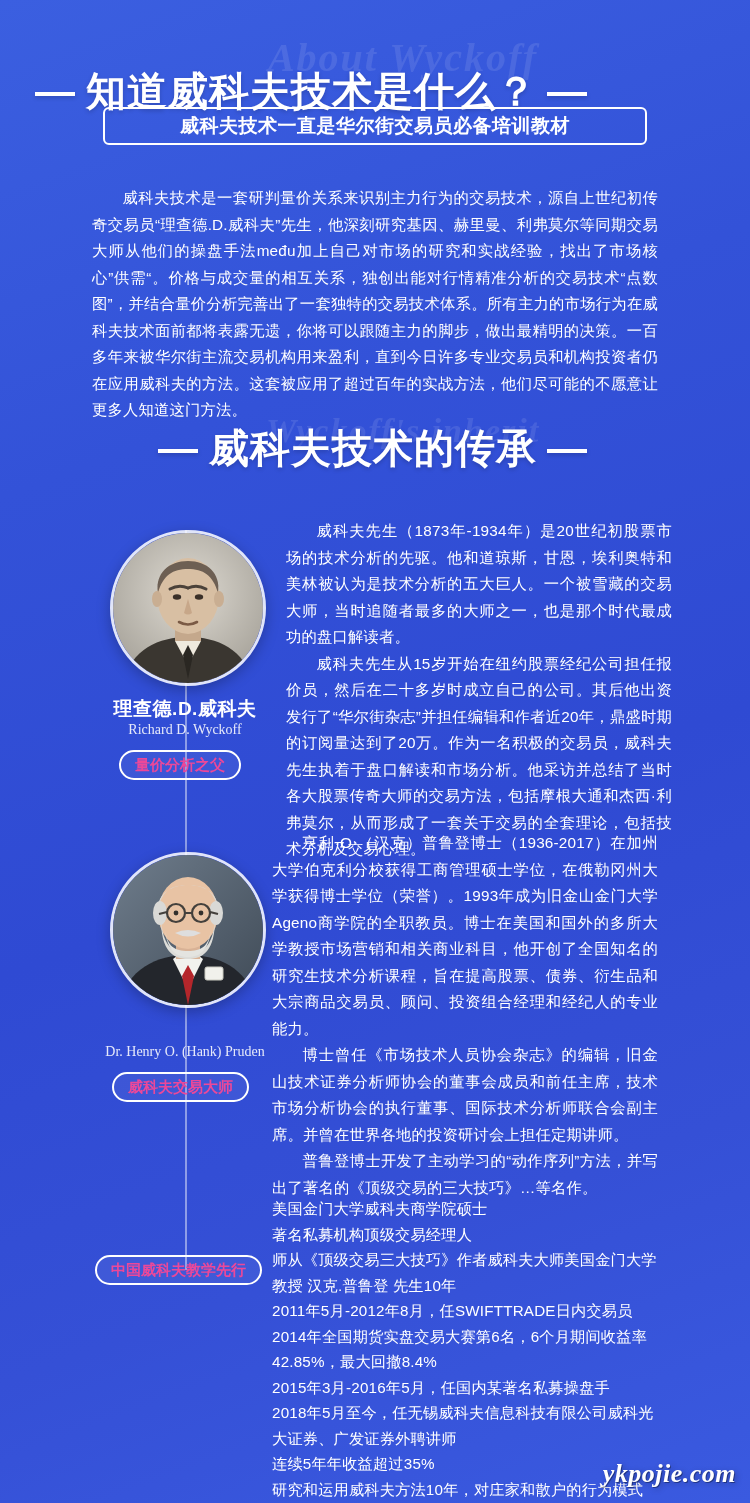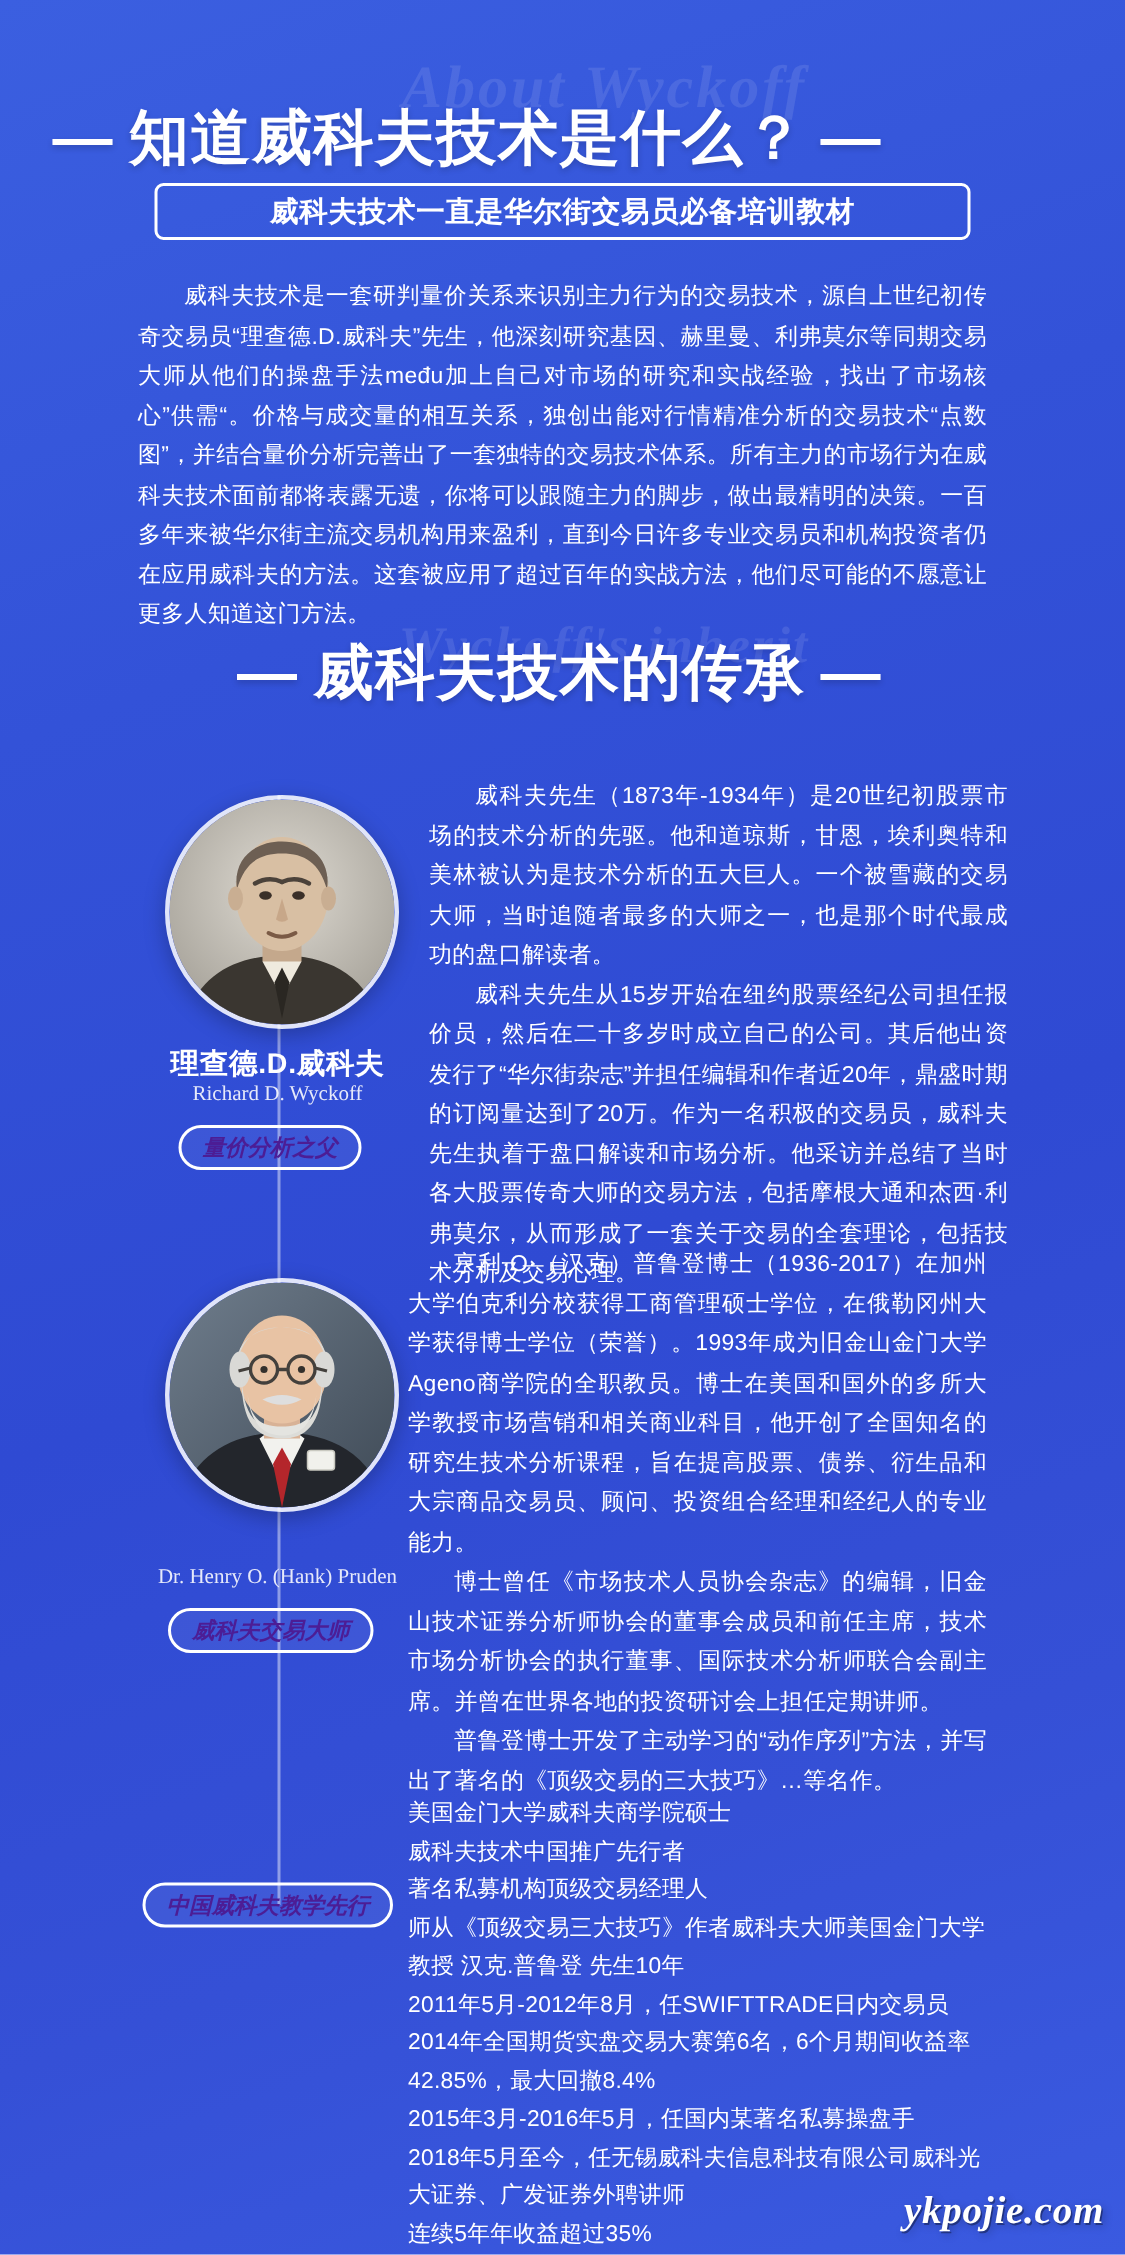"威科夫技术一直是华尔街交易员必备培训教材" .sub-banner { top: 122px -> 107px }
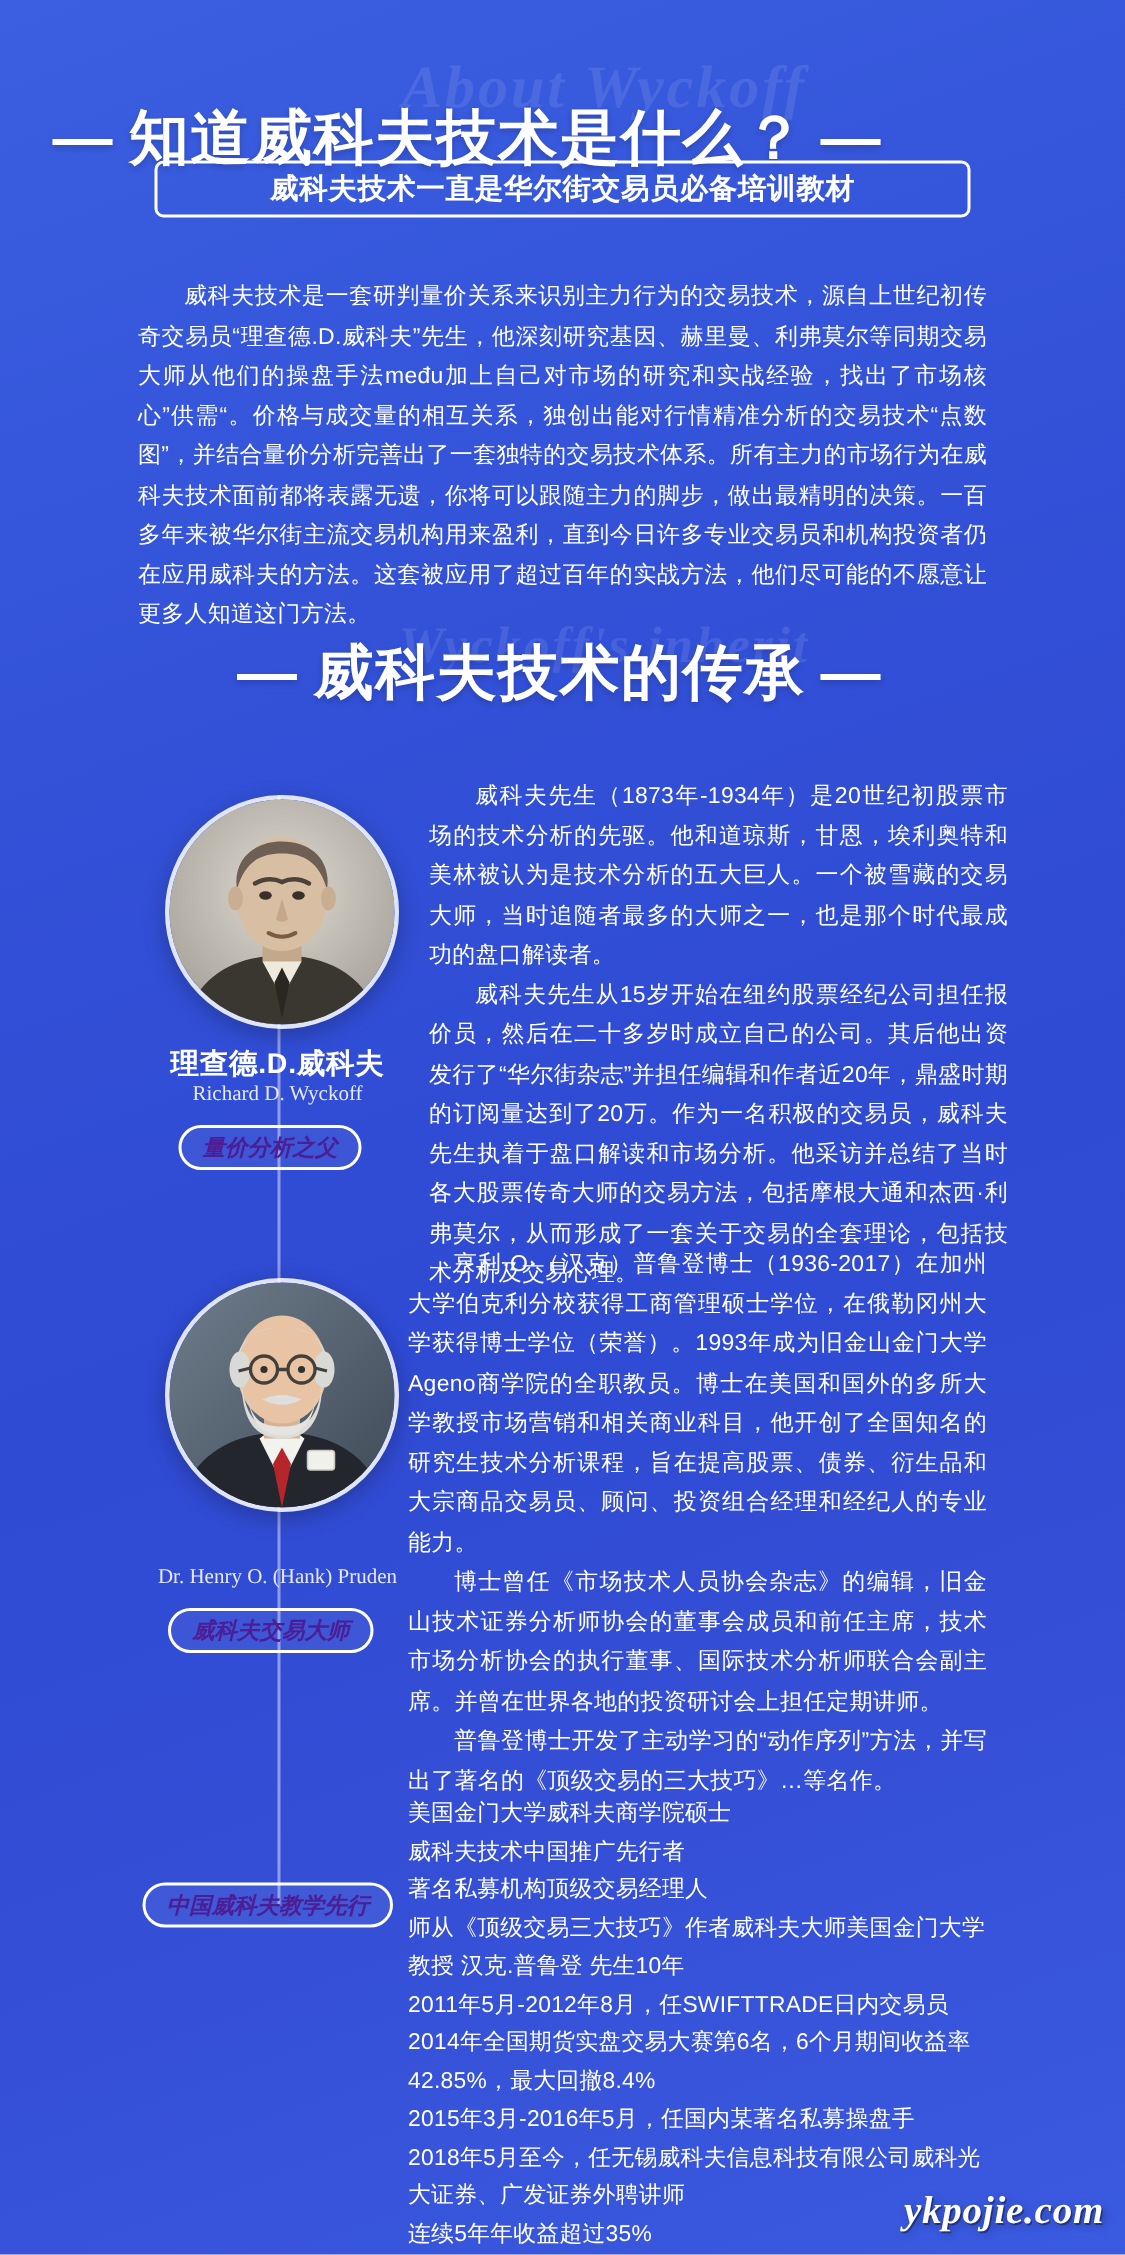"量价分析之父" .p-tag { color: #4c1d95 -> #ec4899; font-style: italic -> none }
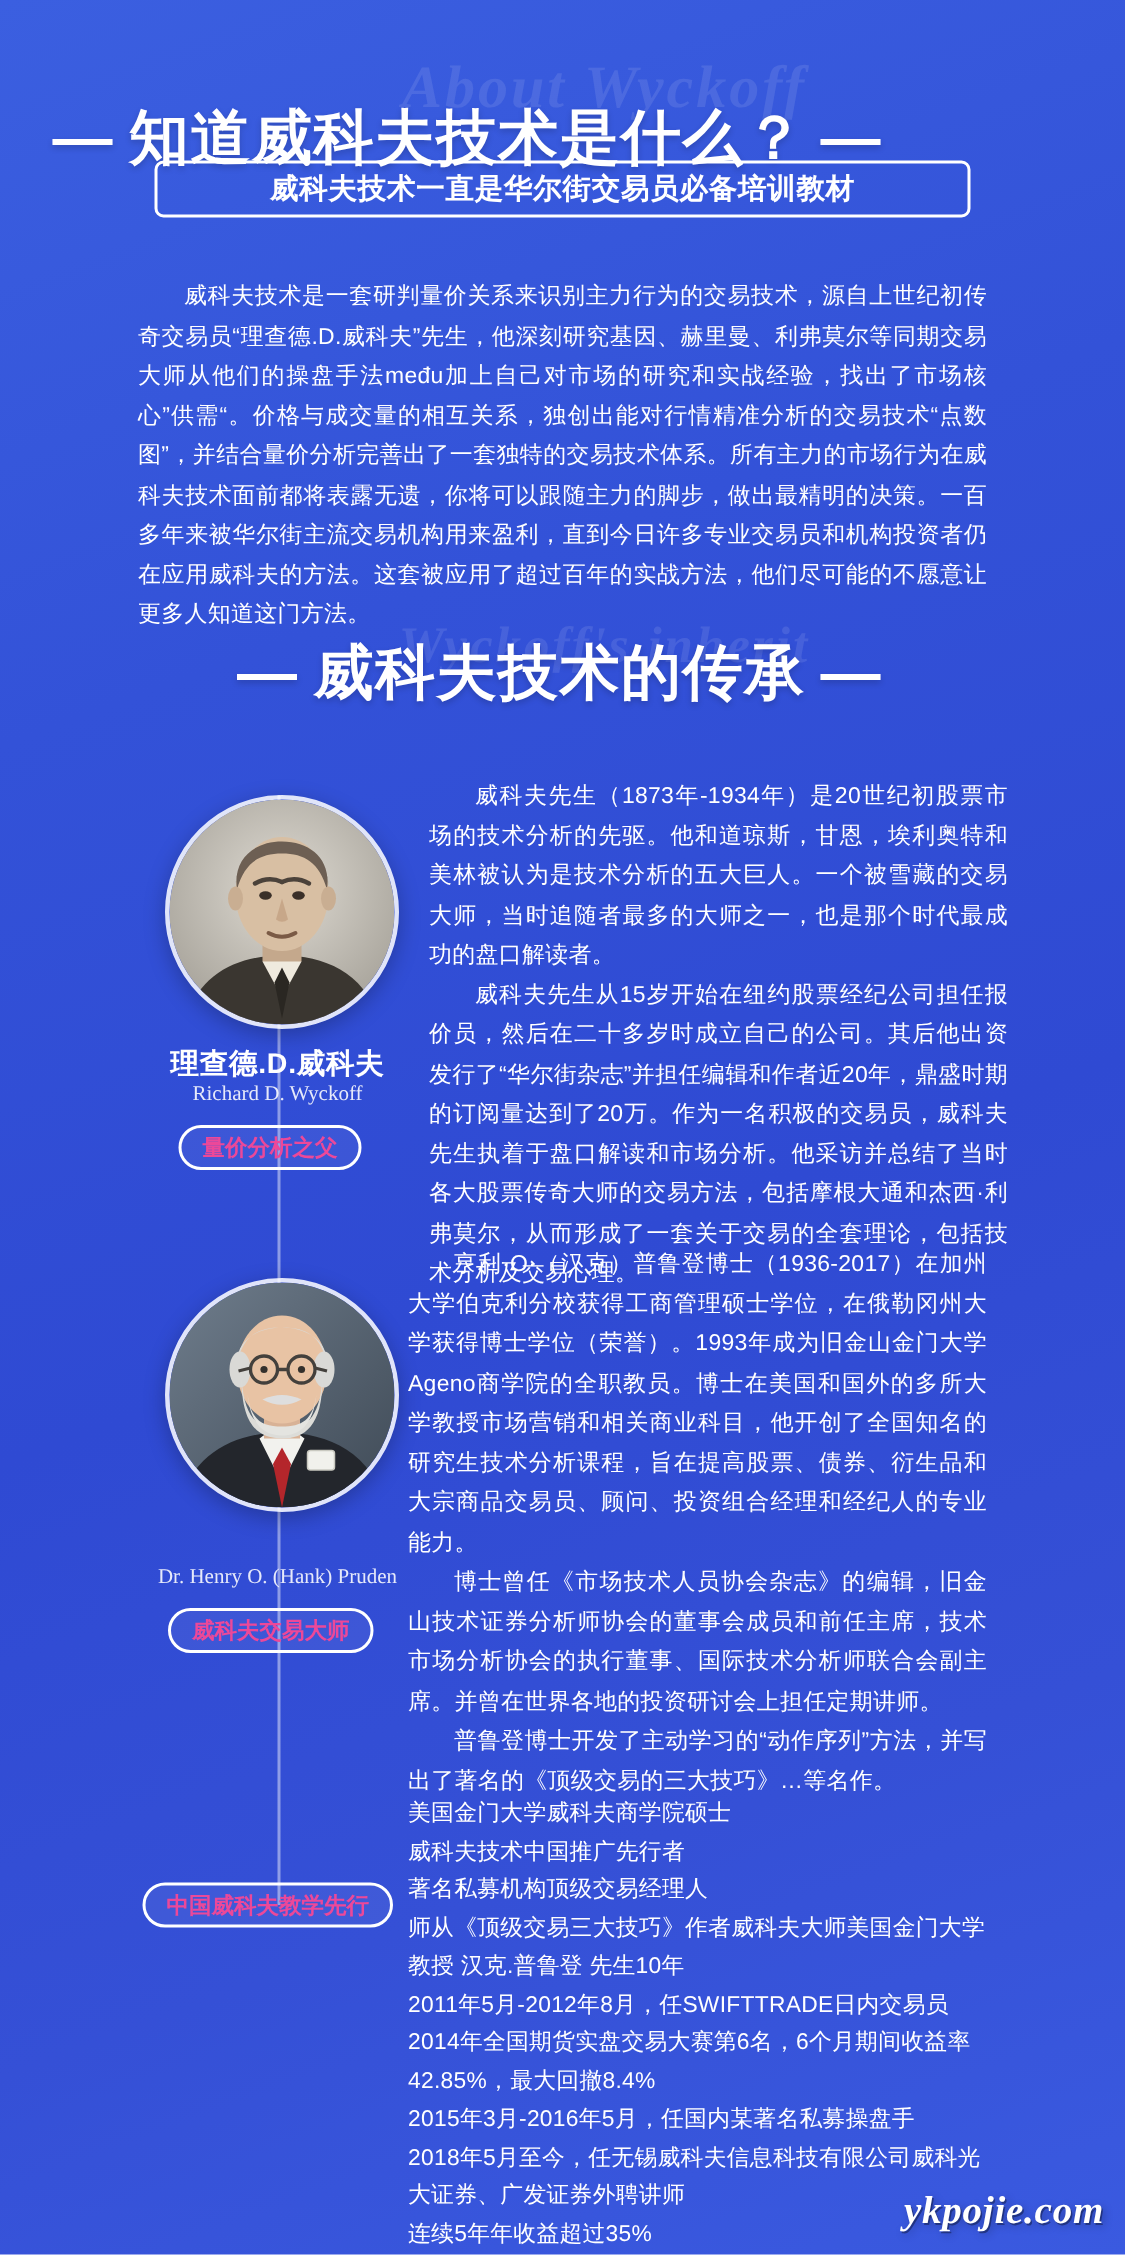"威科夫技术中国推广先行者" div { html: <div>威科夫技术中国推广先行者</div> -> none }
